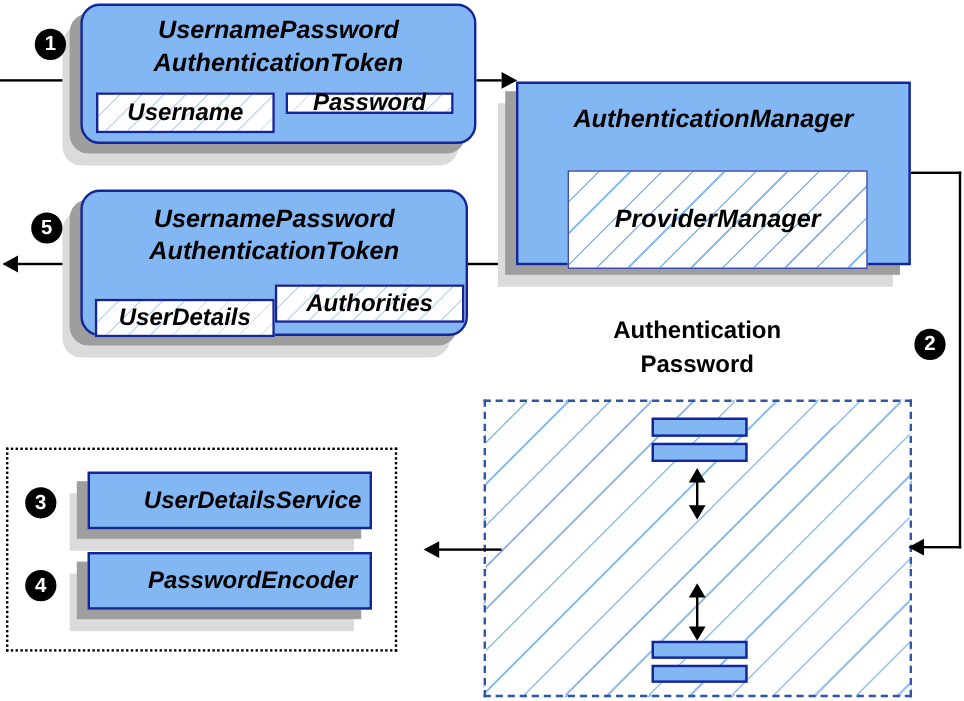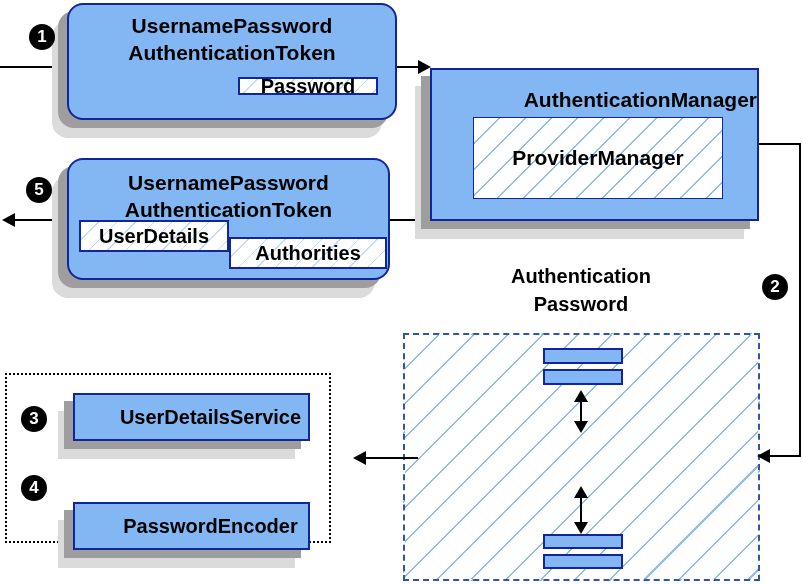"UsernamePassword" .node { font-style: none -> italic }
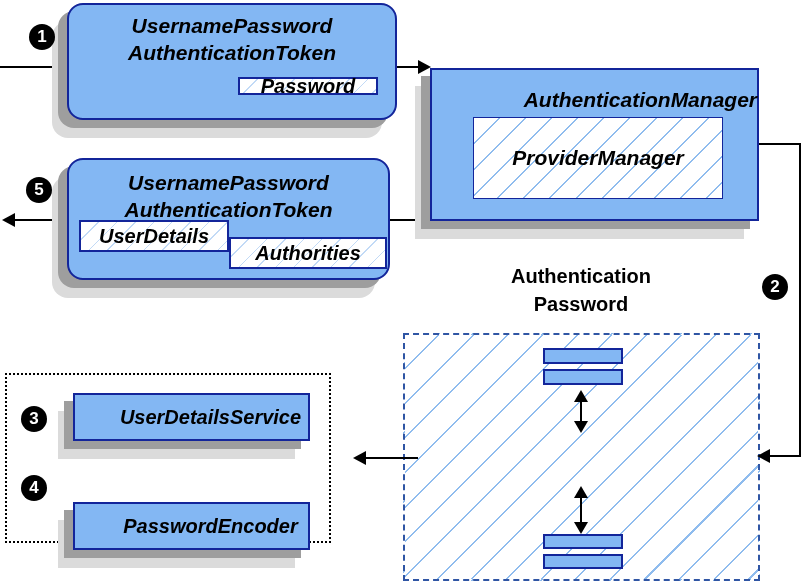"Username" div.field { html: none -> <div>Username</div> }
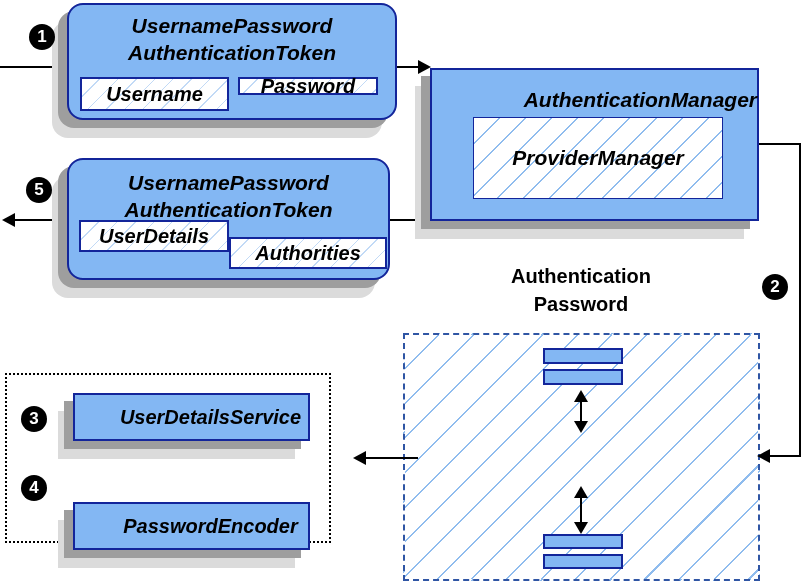"AuthenticationManager" div.node-title { text-align: right -> none }
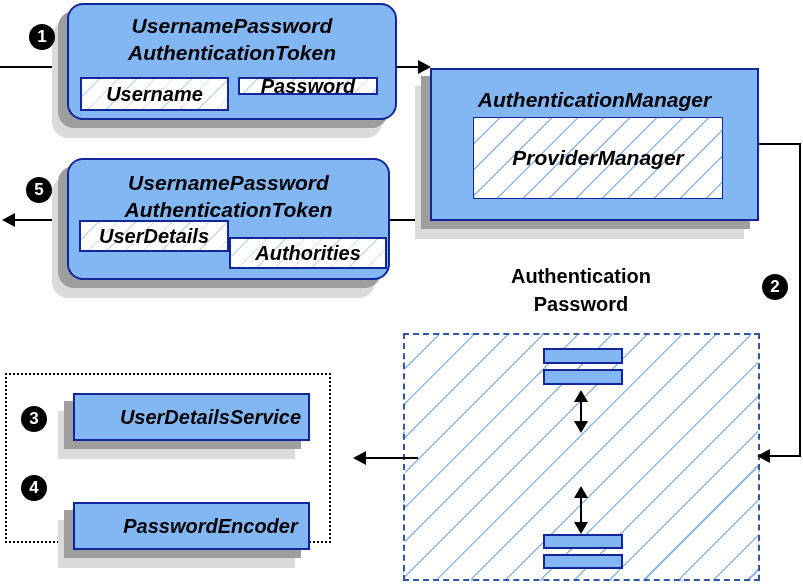"ProviderManager" div.hatchbox { top: 47px -> 72px }
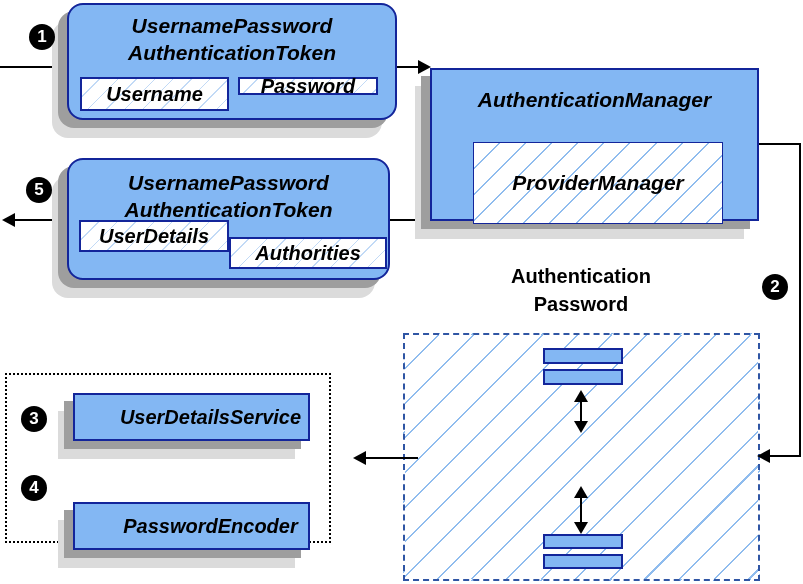"UserDetails" div.field { top: 60px -> 89px }
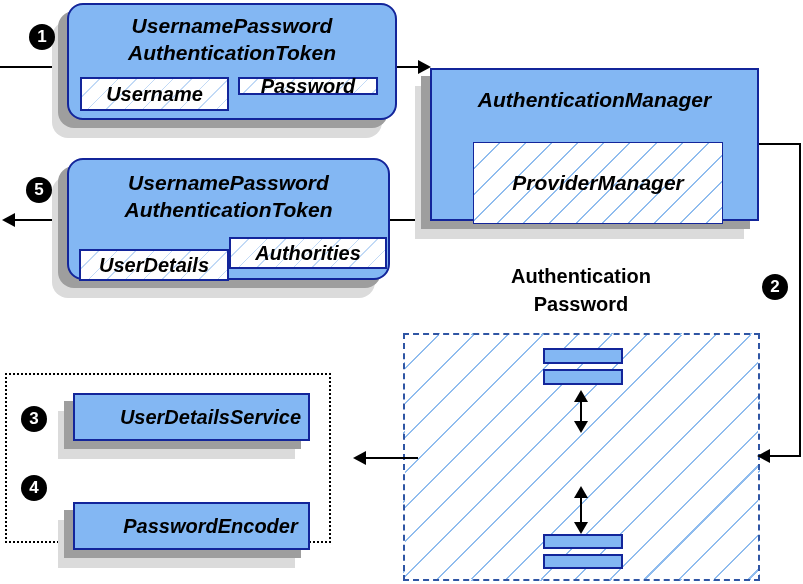"PasswordEncoder" div.node { margin-top: 42px -> none }
